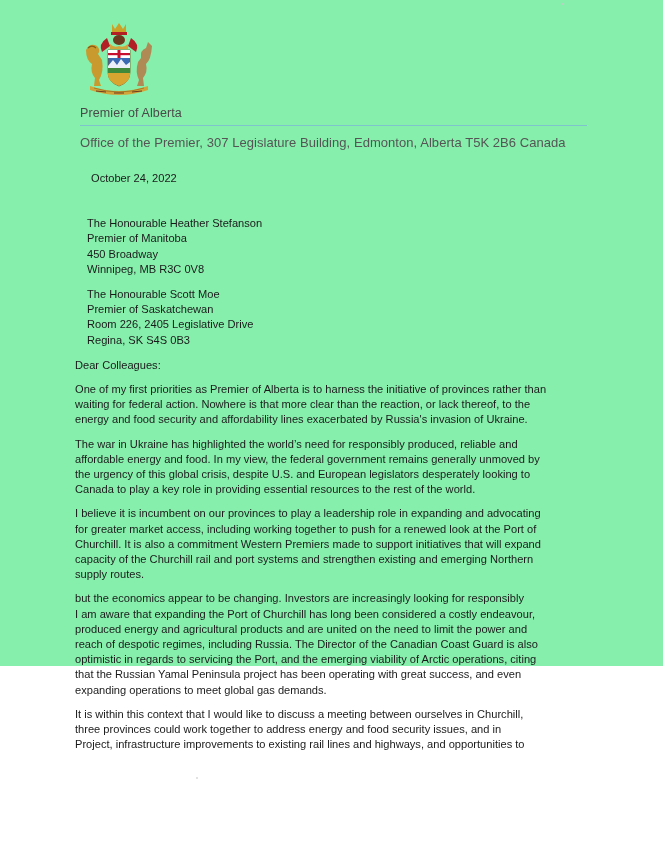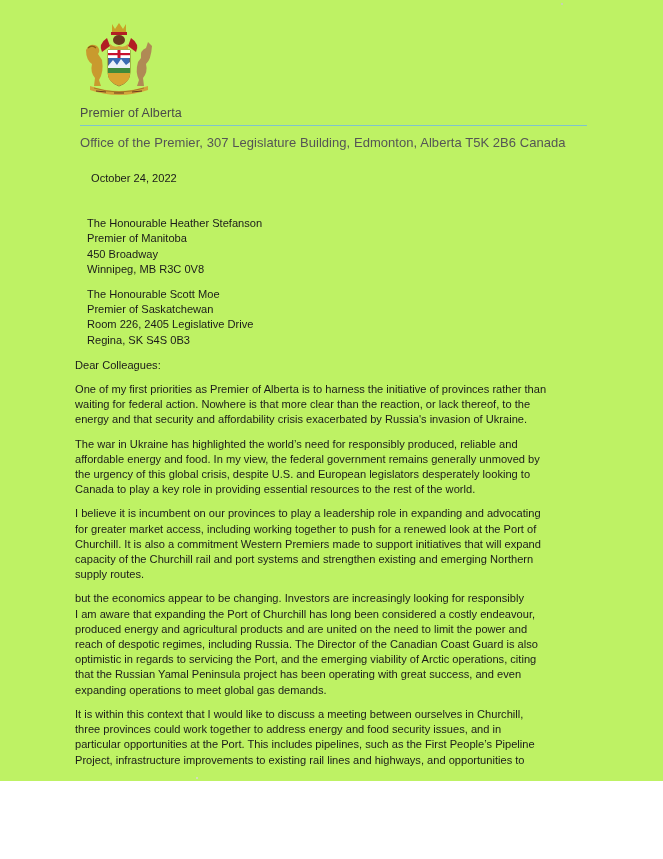"Premier of Alberta" .page { background: #bef264 -> #86efac; height: 781px -> 666px }
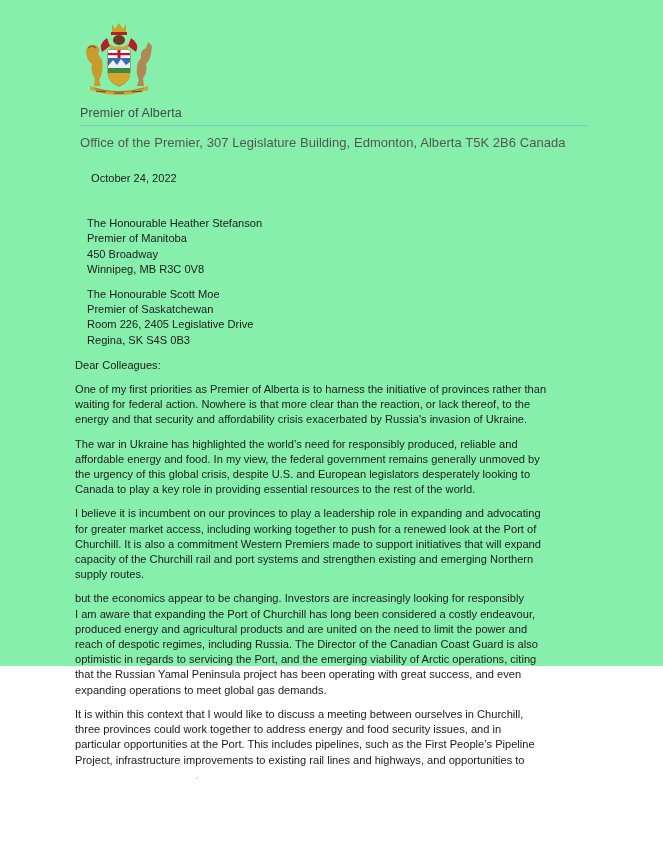"energy and that security and" span.ln { text: that security and affordability crisis -> food security and affordability lines }
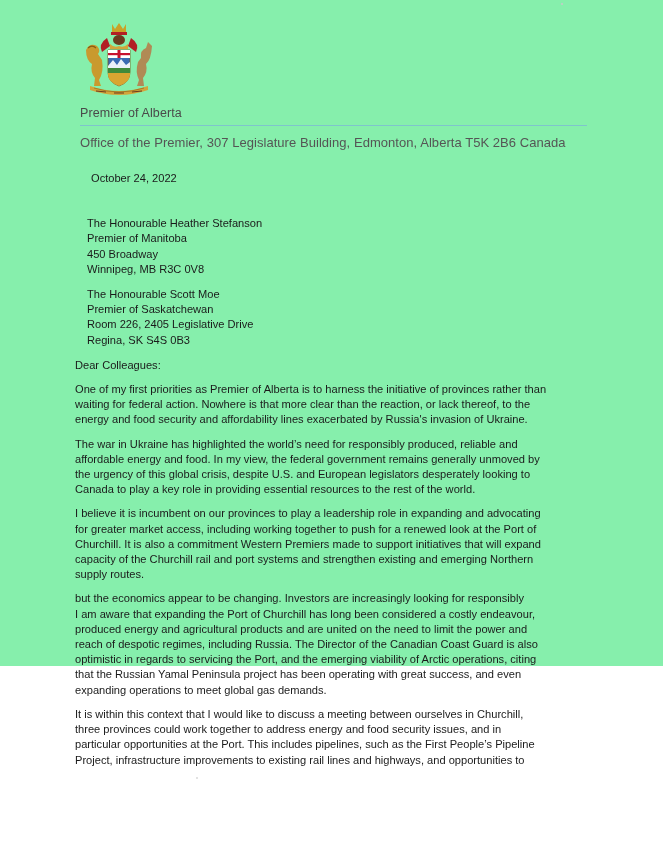"particular opportunities at the Port." span.ln { html: <span>particular opportunities at the Port. This includes pipelines, such as the First People’s Pipeline</span> -> none }
